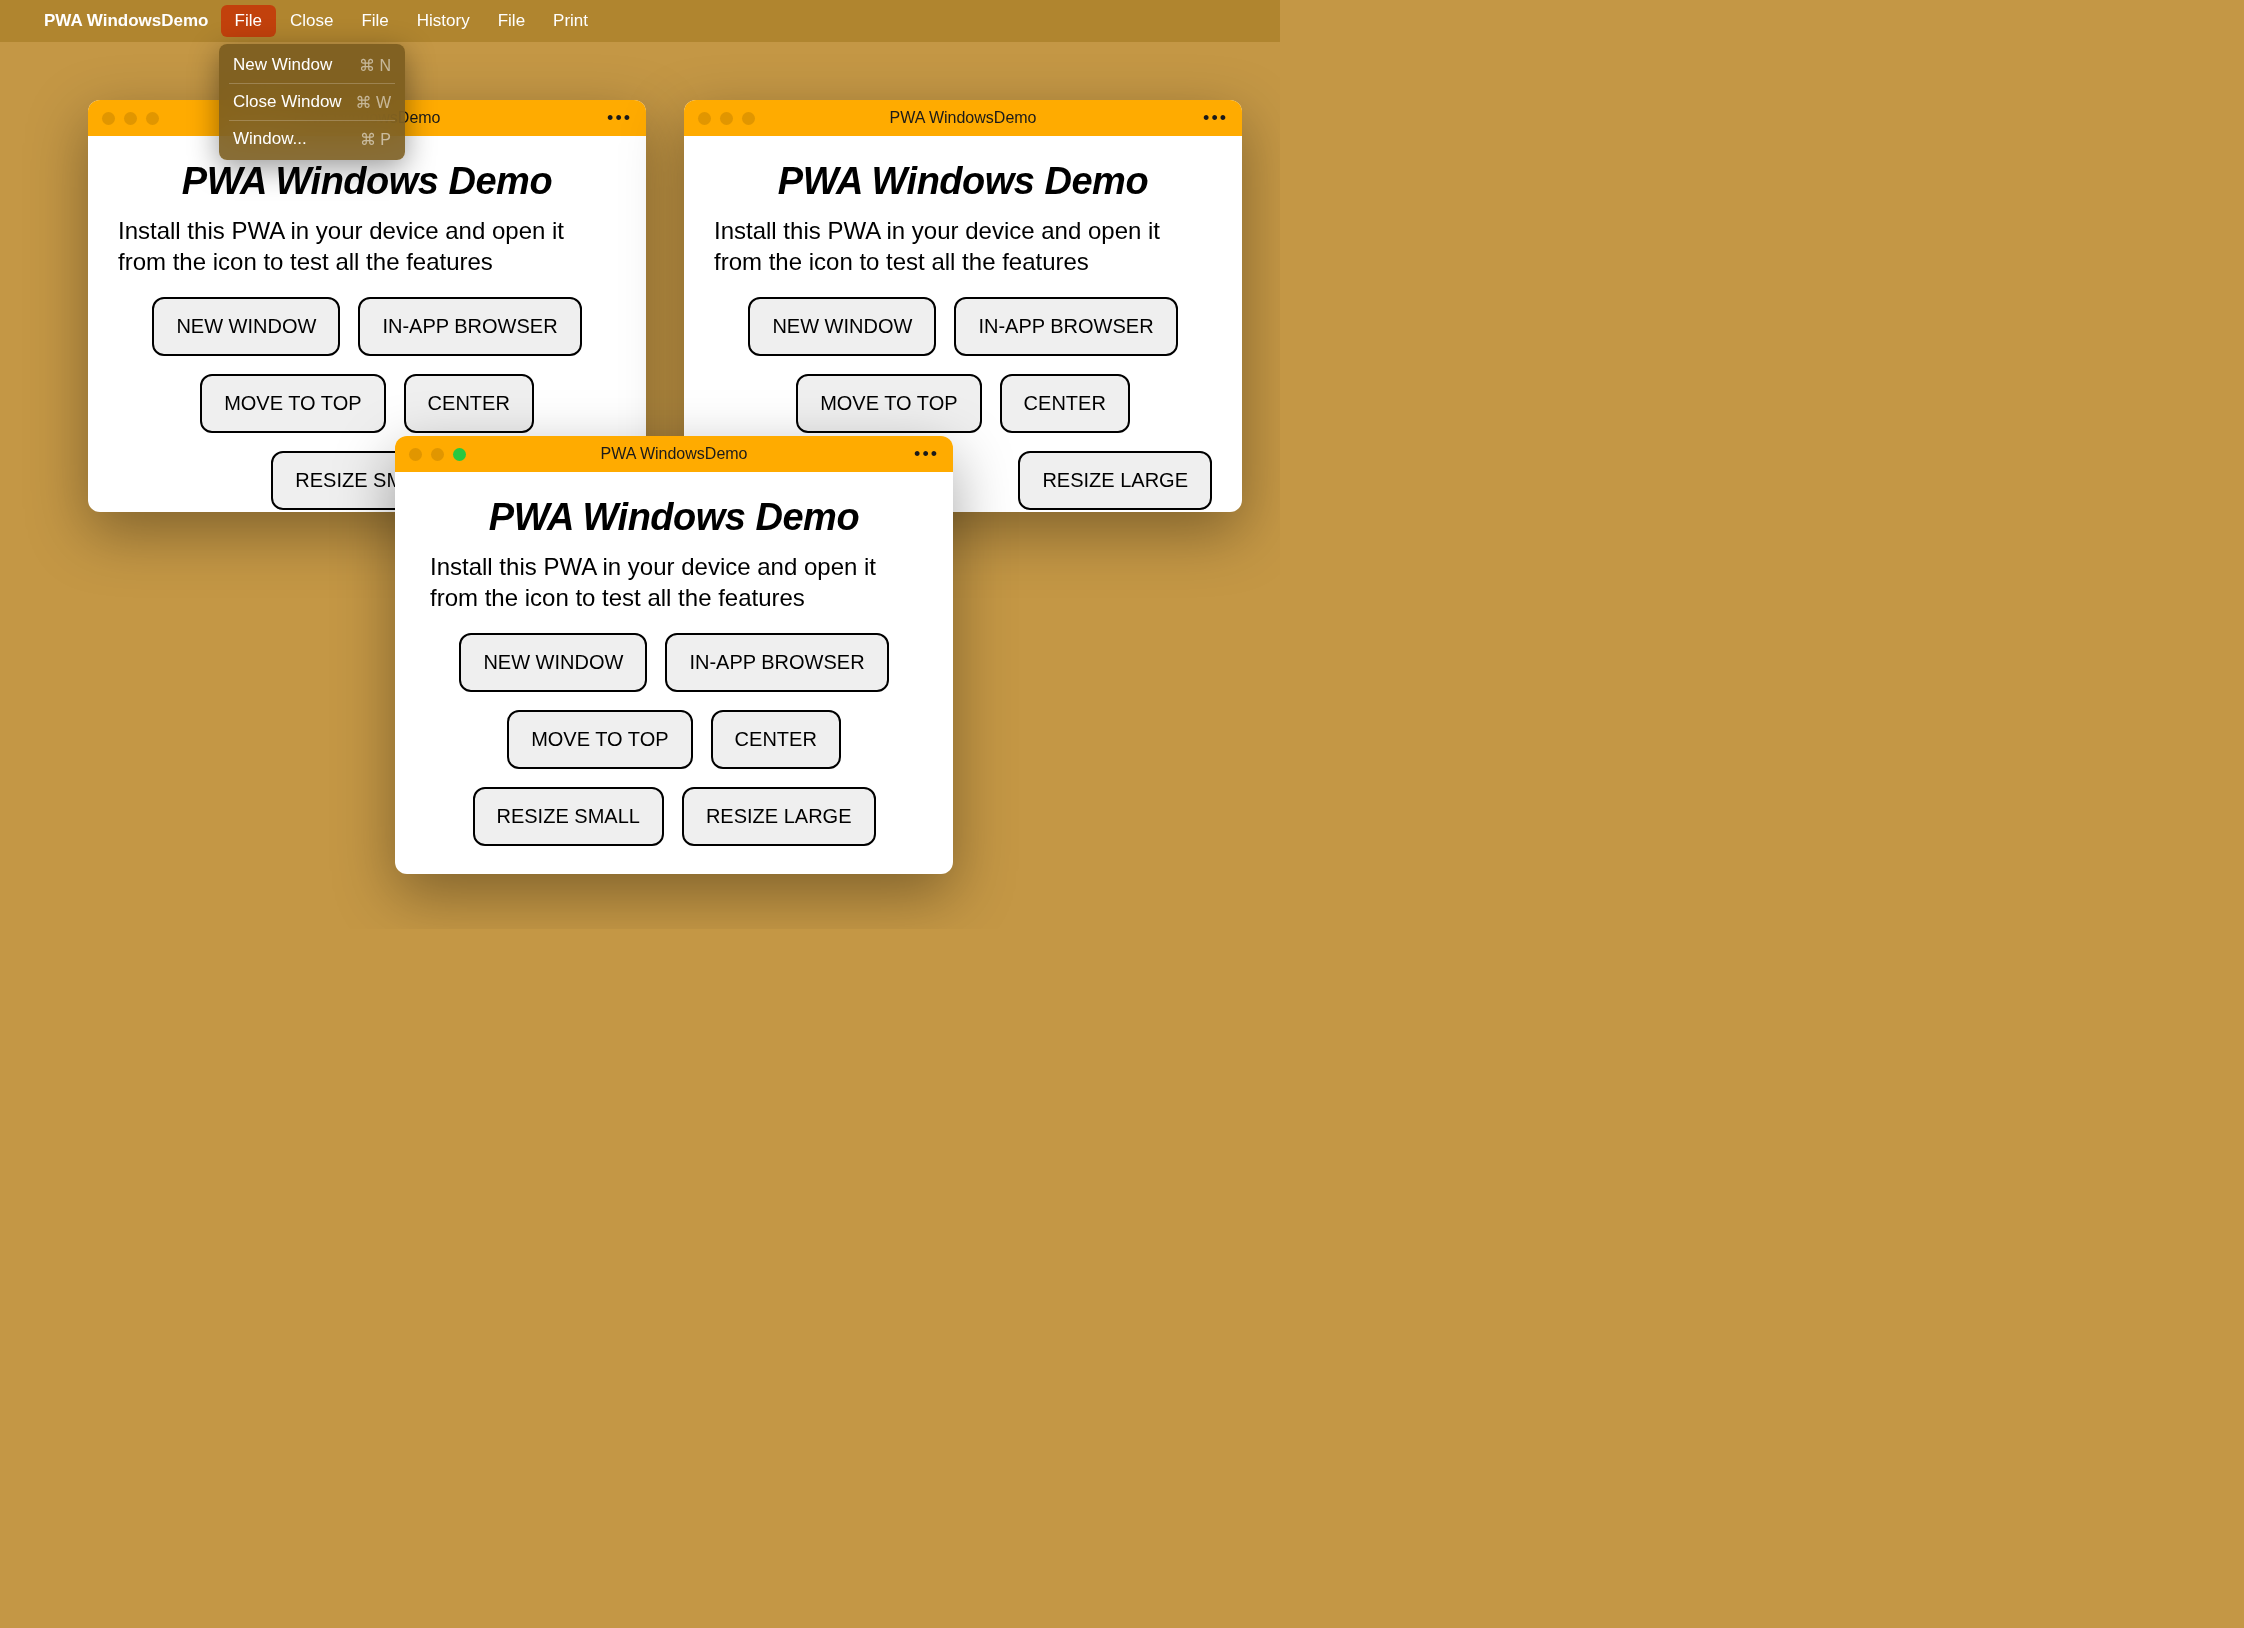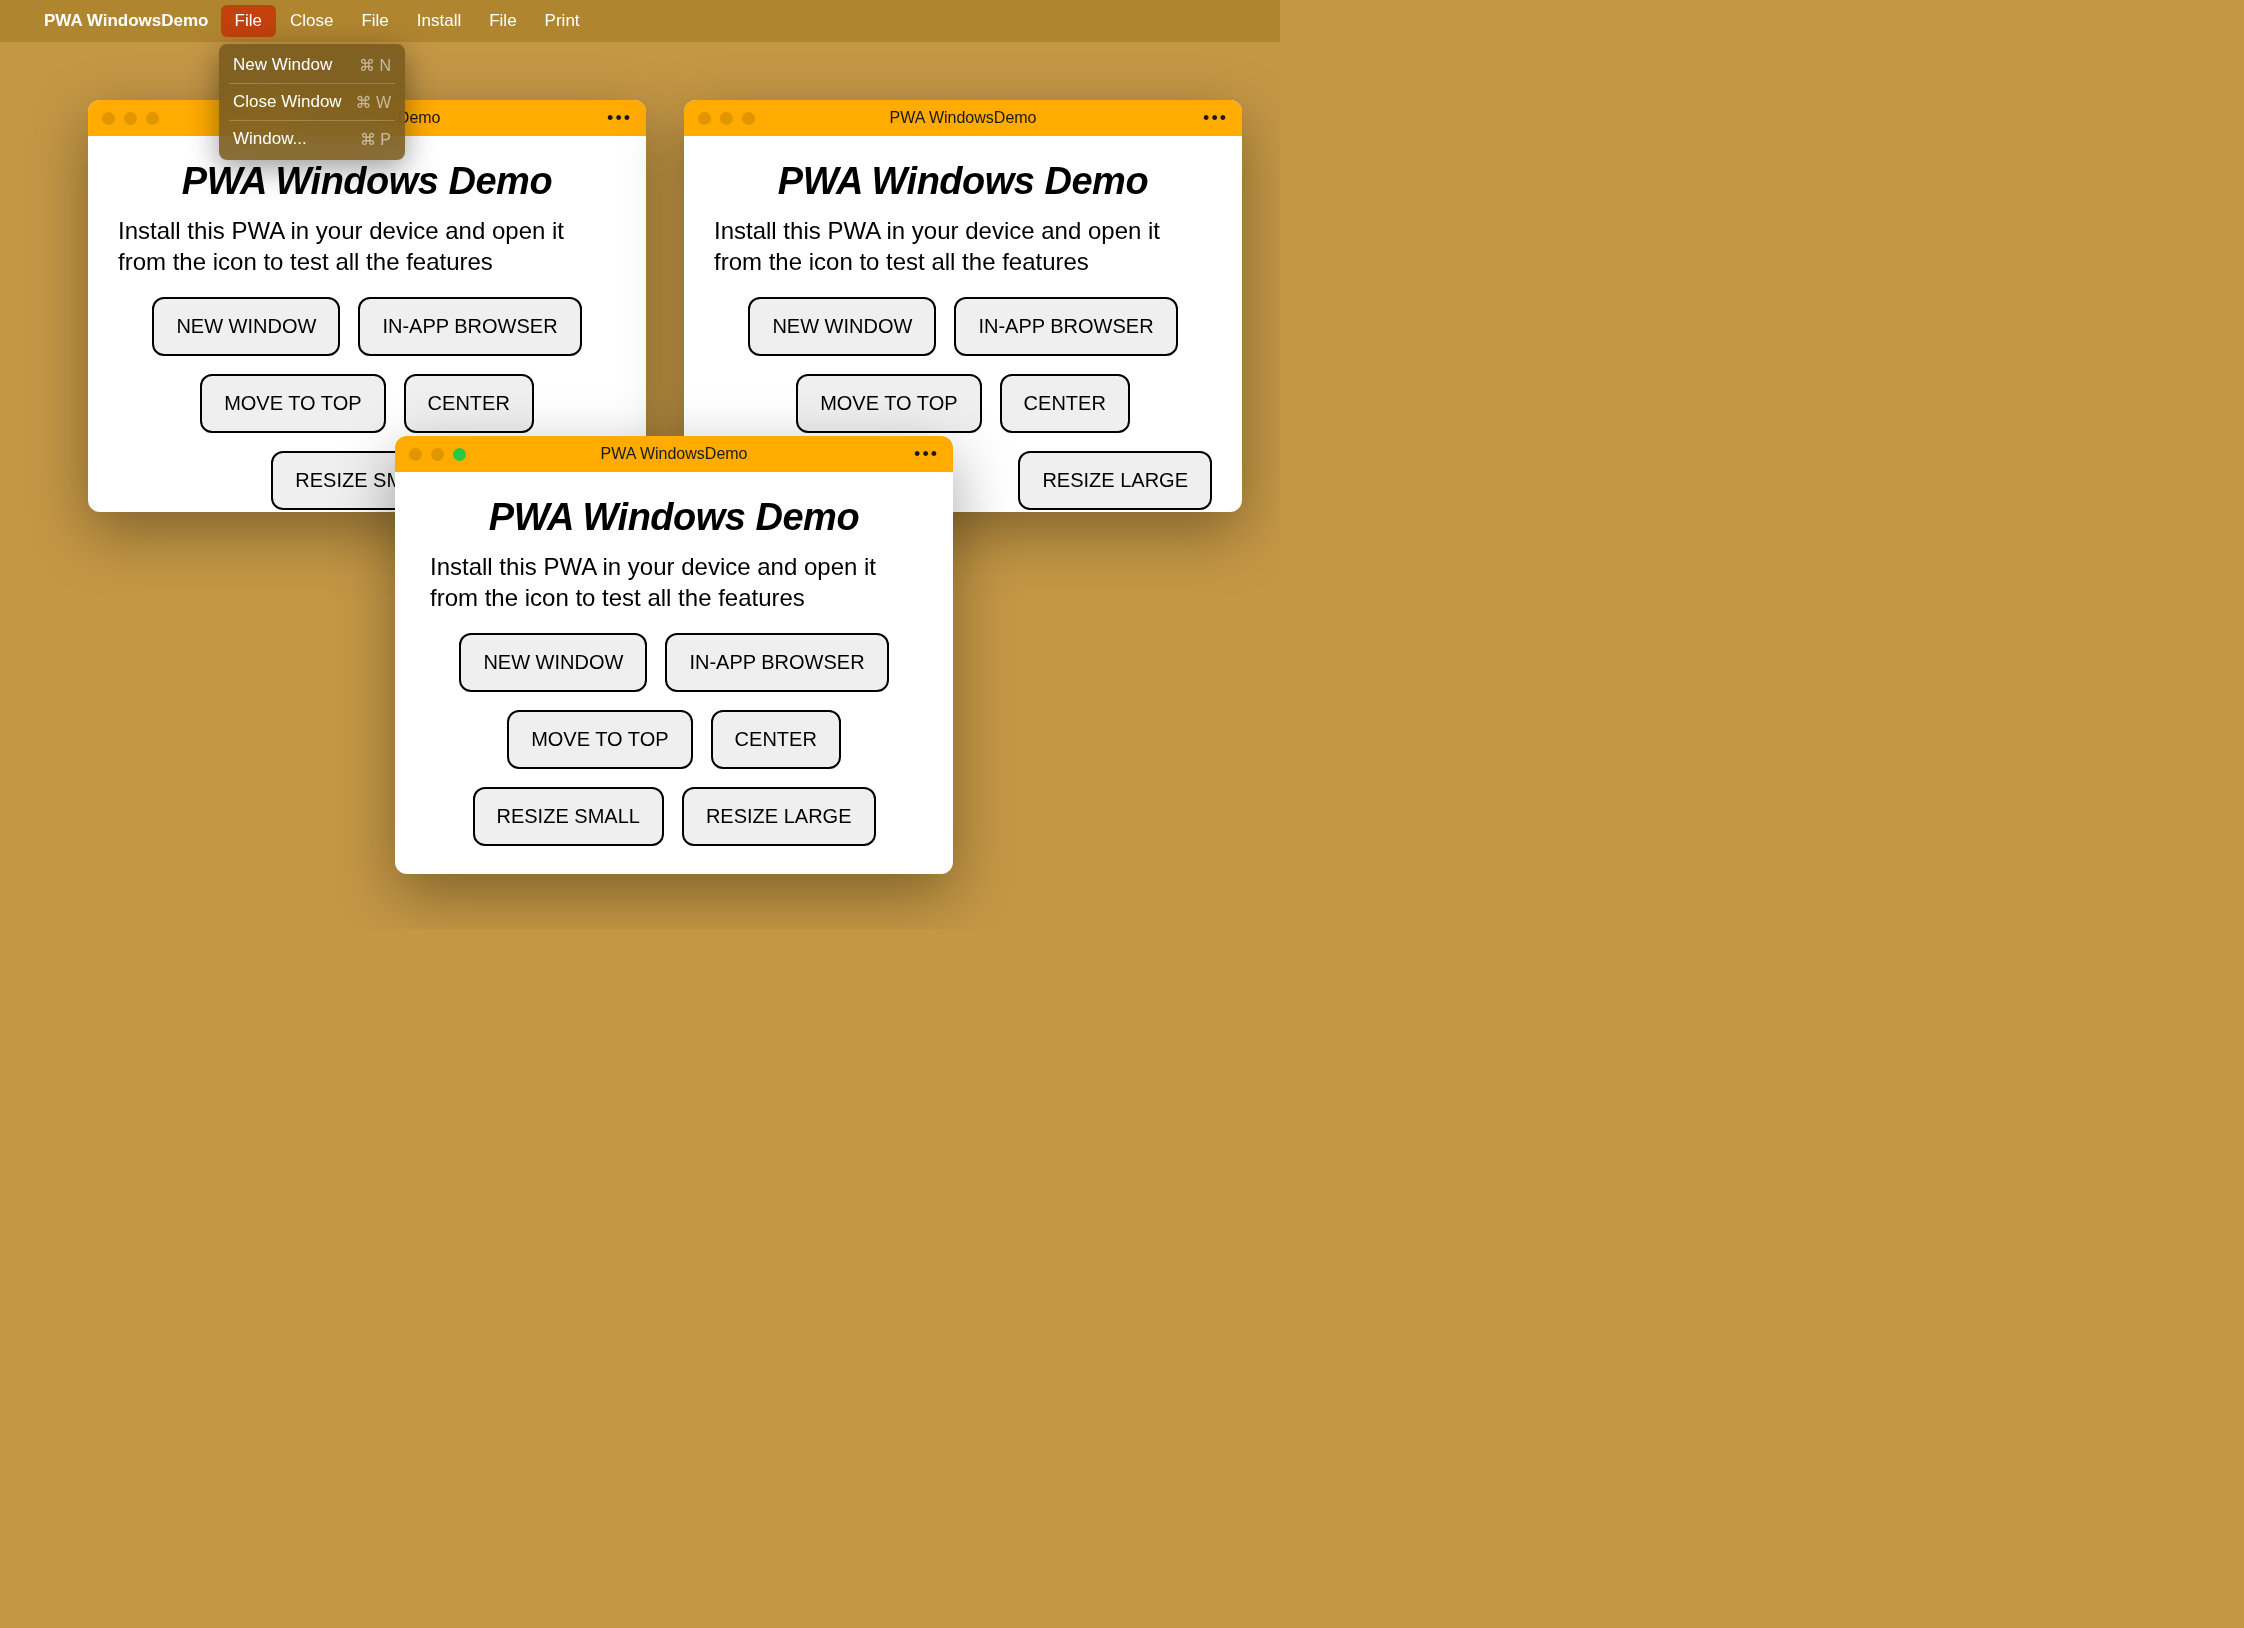"Install" span.menu-item { text: Install -> History }
